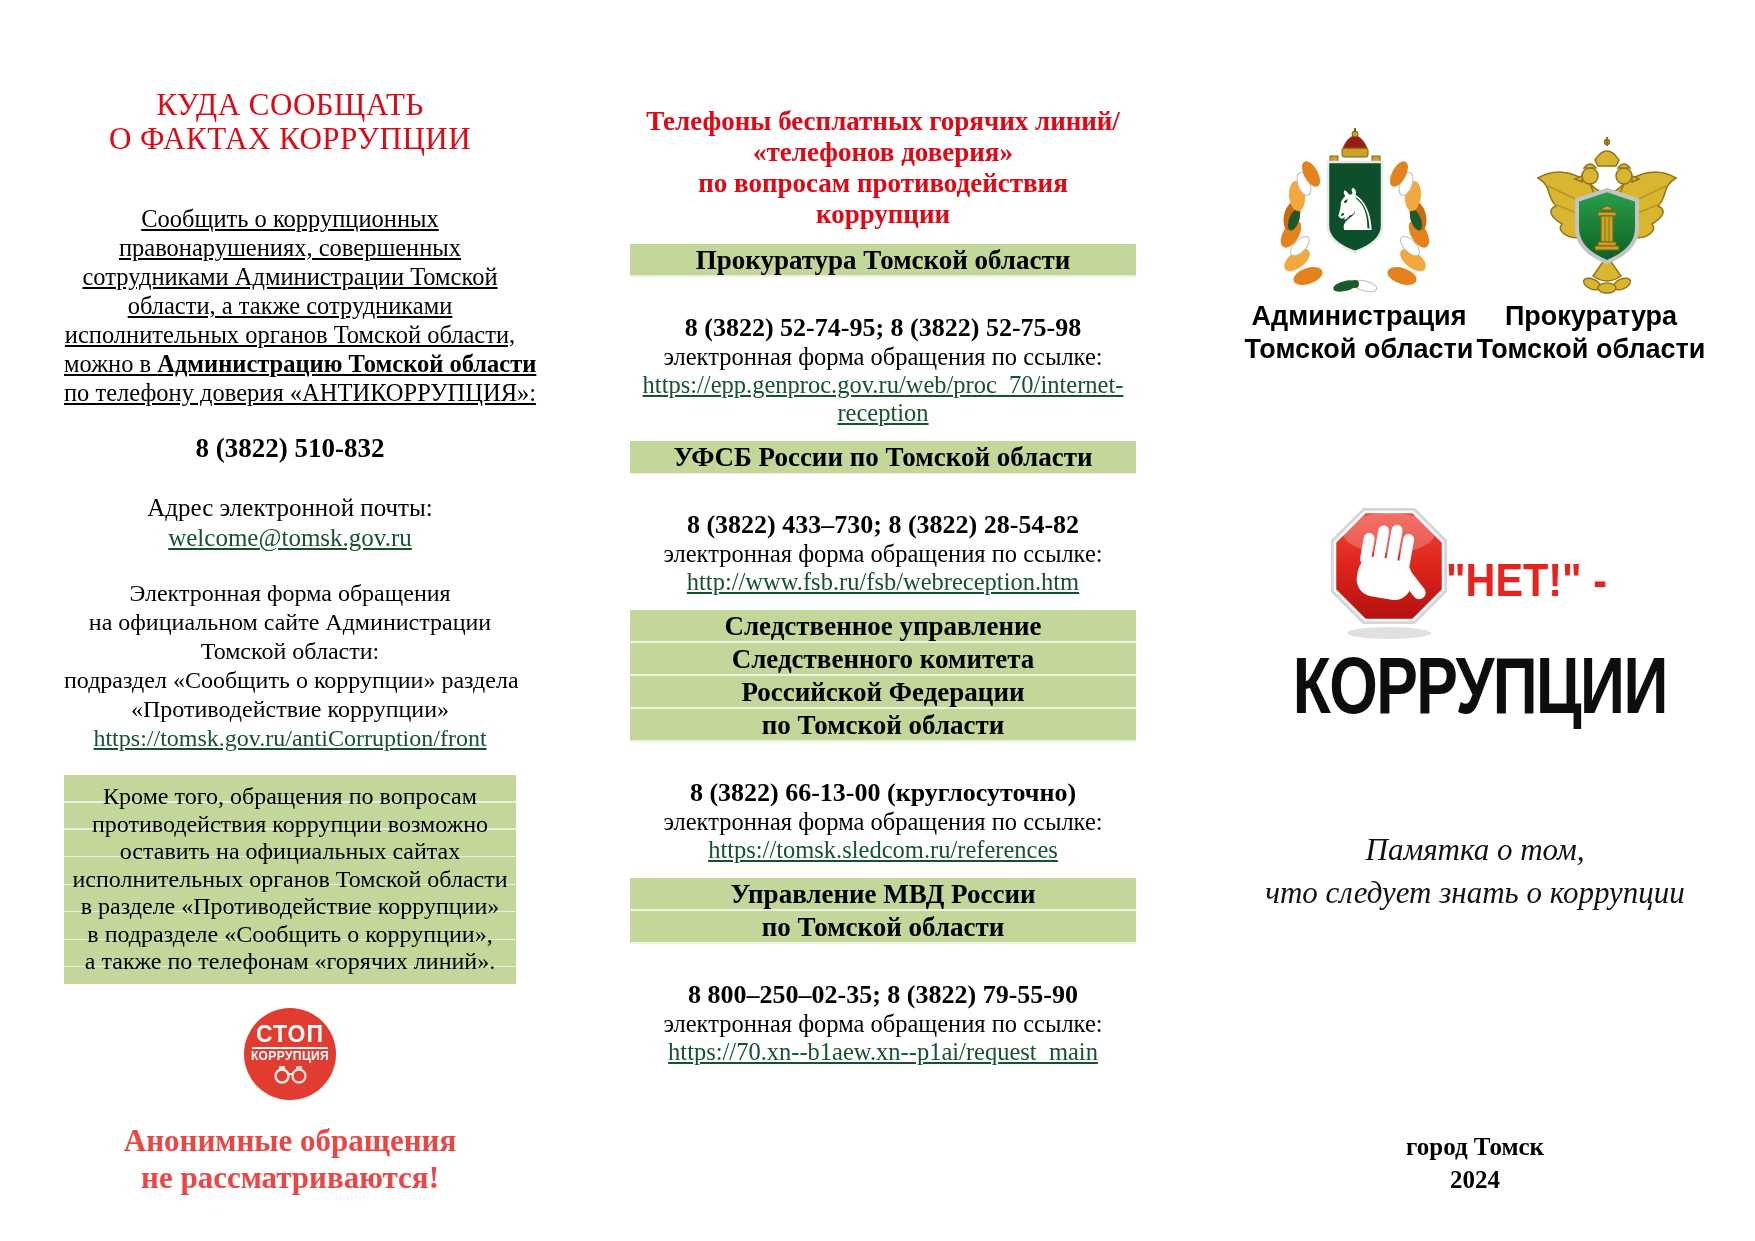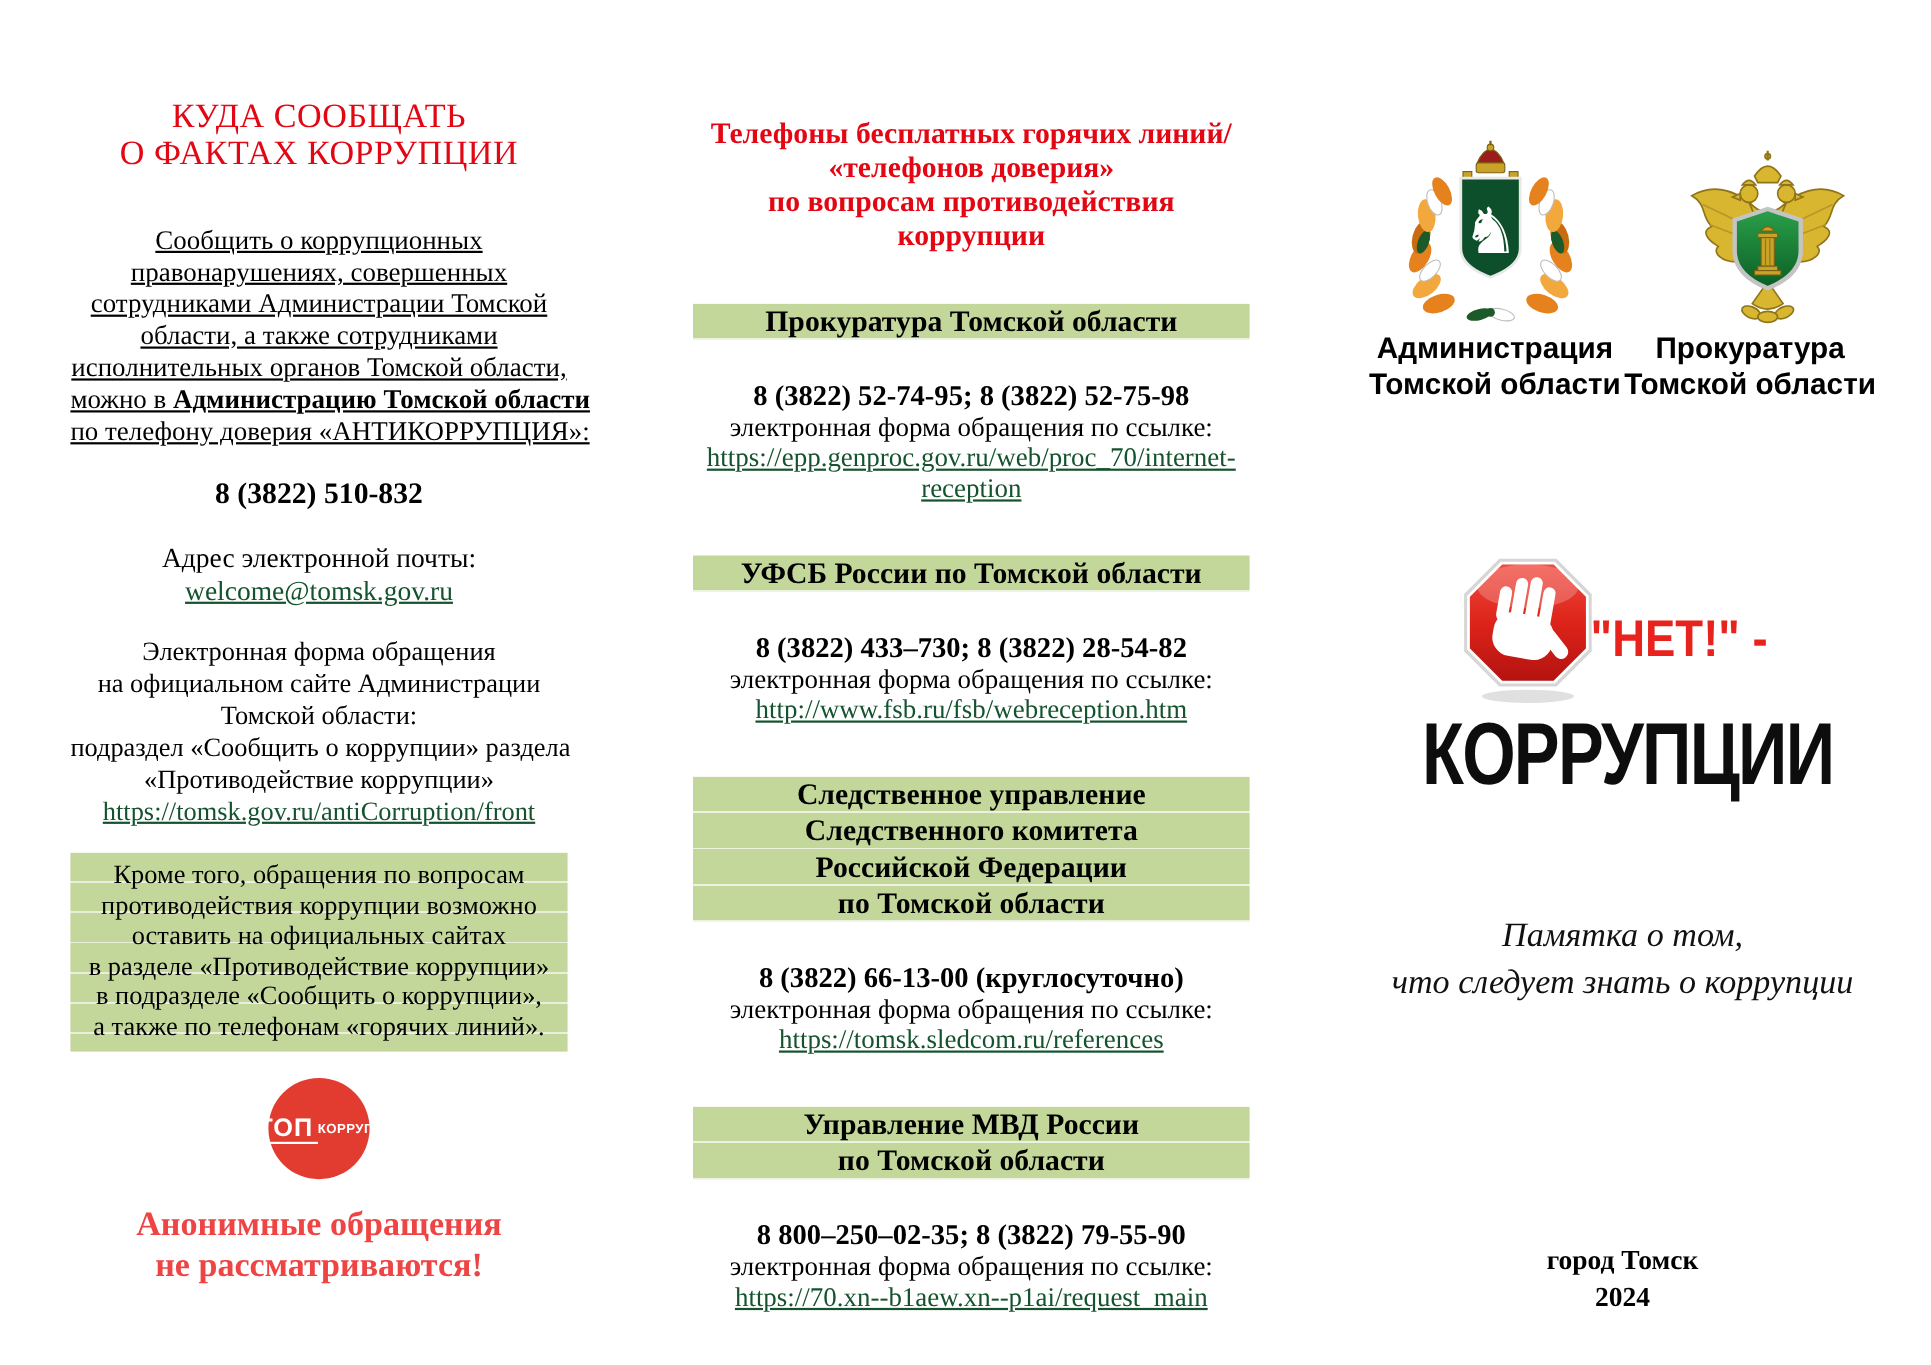"Прокуратура Томской области" .green-bar { margin-top: 46px -> 14px }
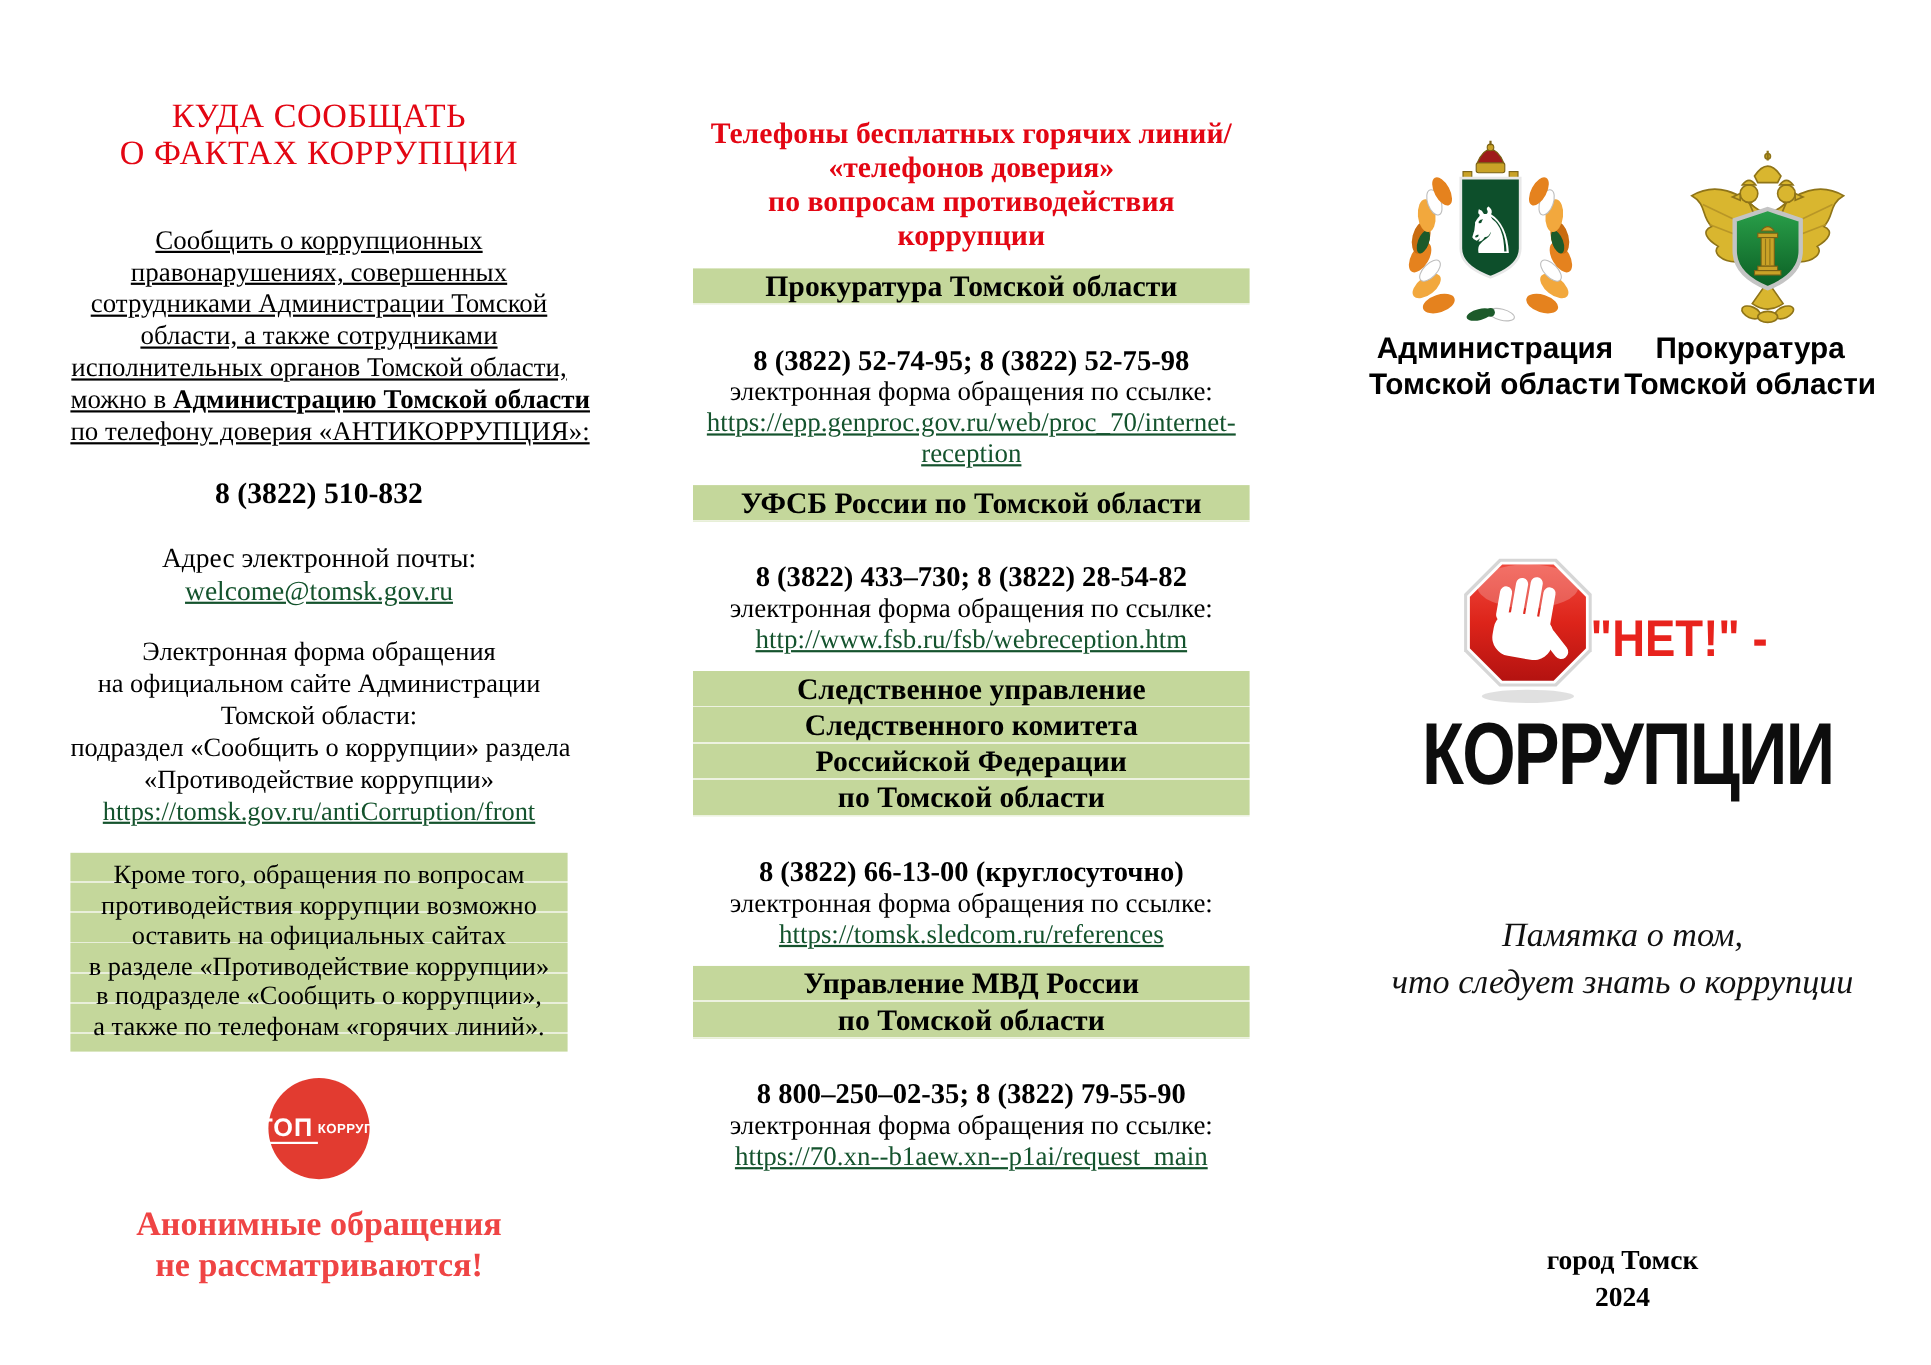"исполнительных органов Томской области" span.line { html: none -> <span>исполнительных органов Томской области</span> }
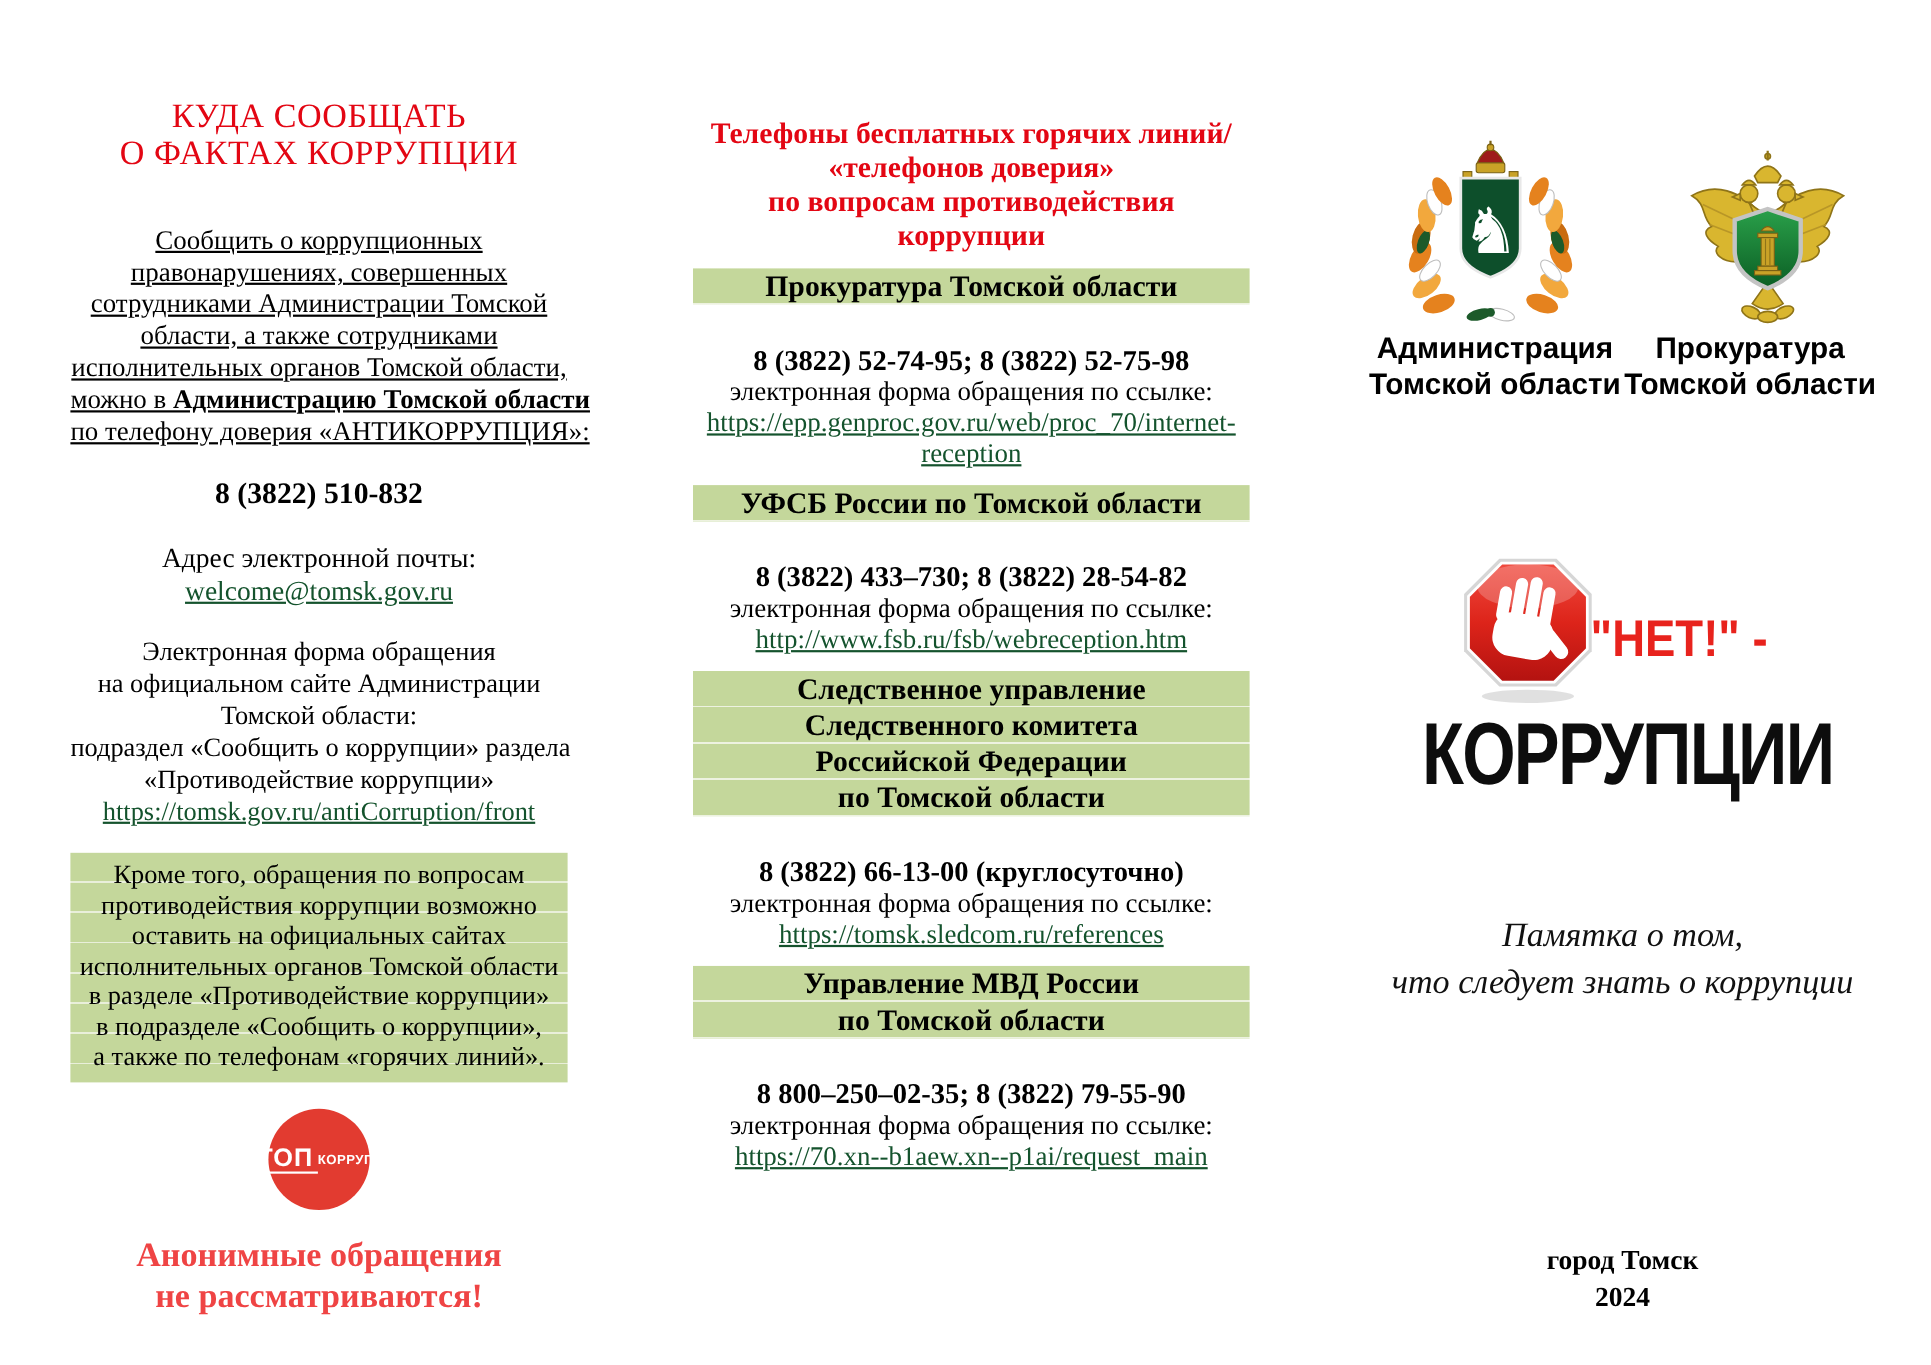"СТОП" .stop-badge { flex-direction: row -> column }
